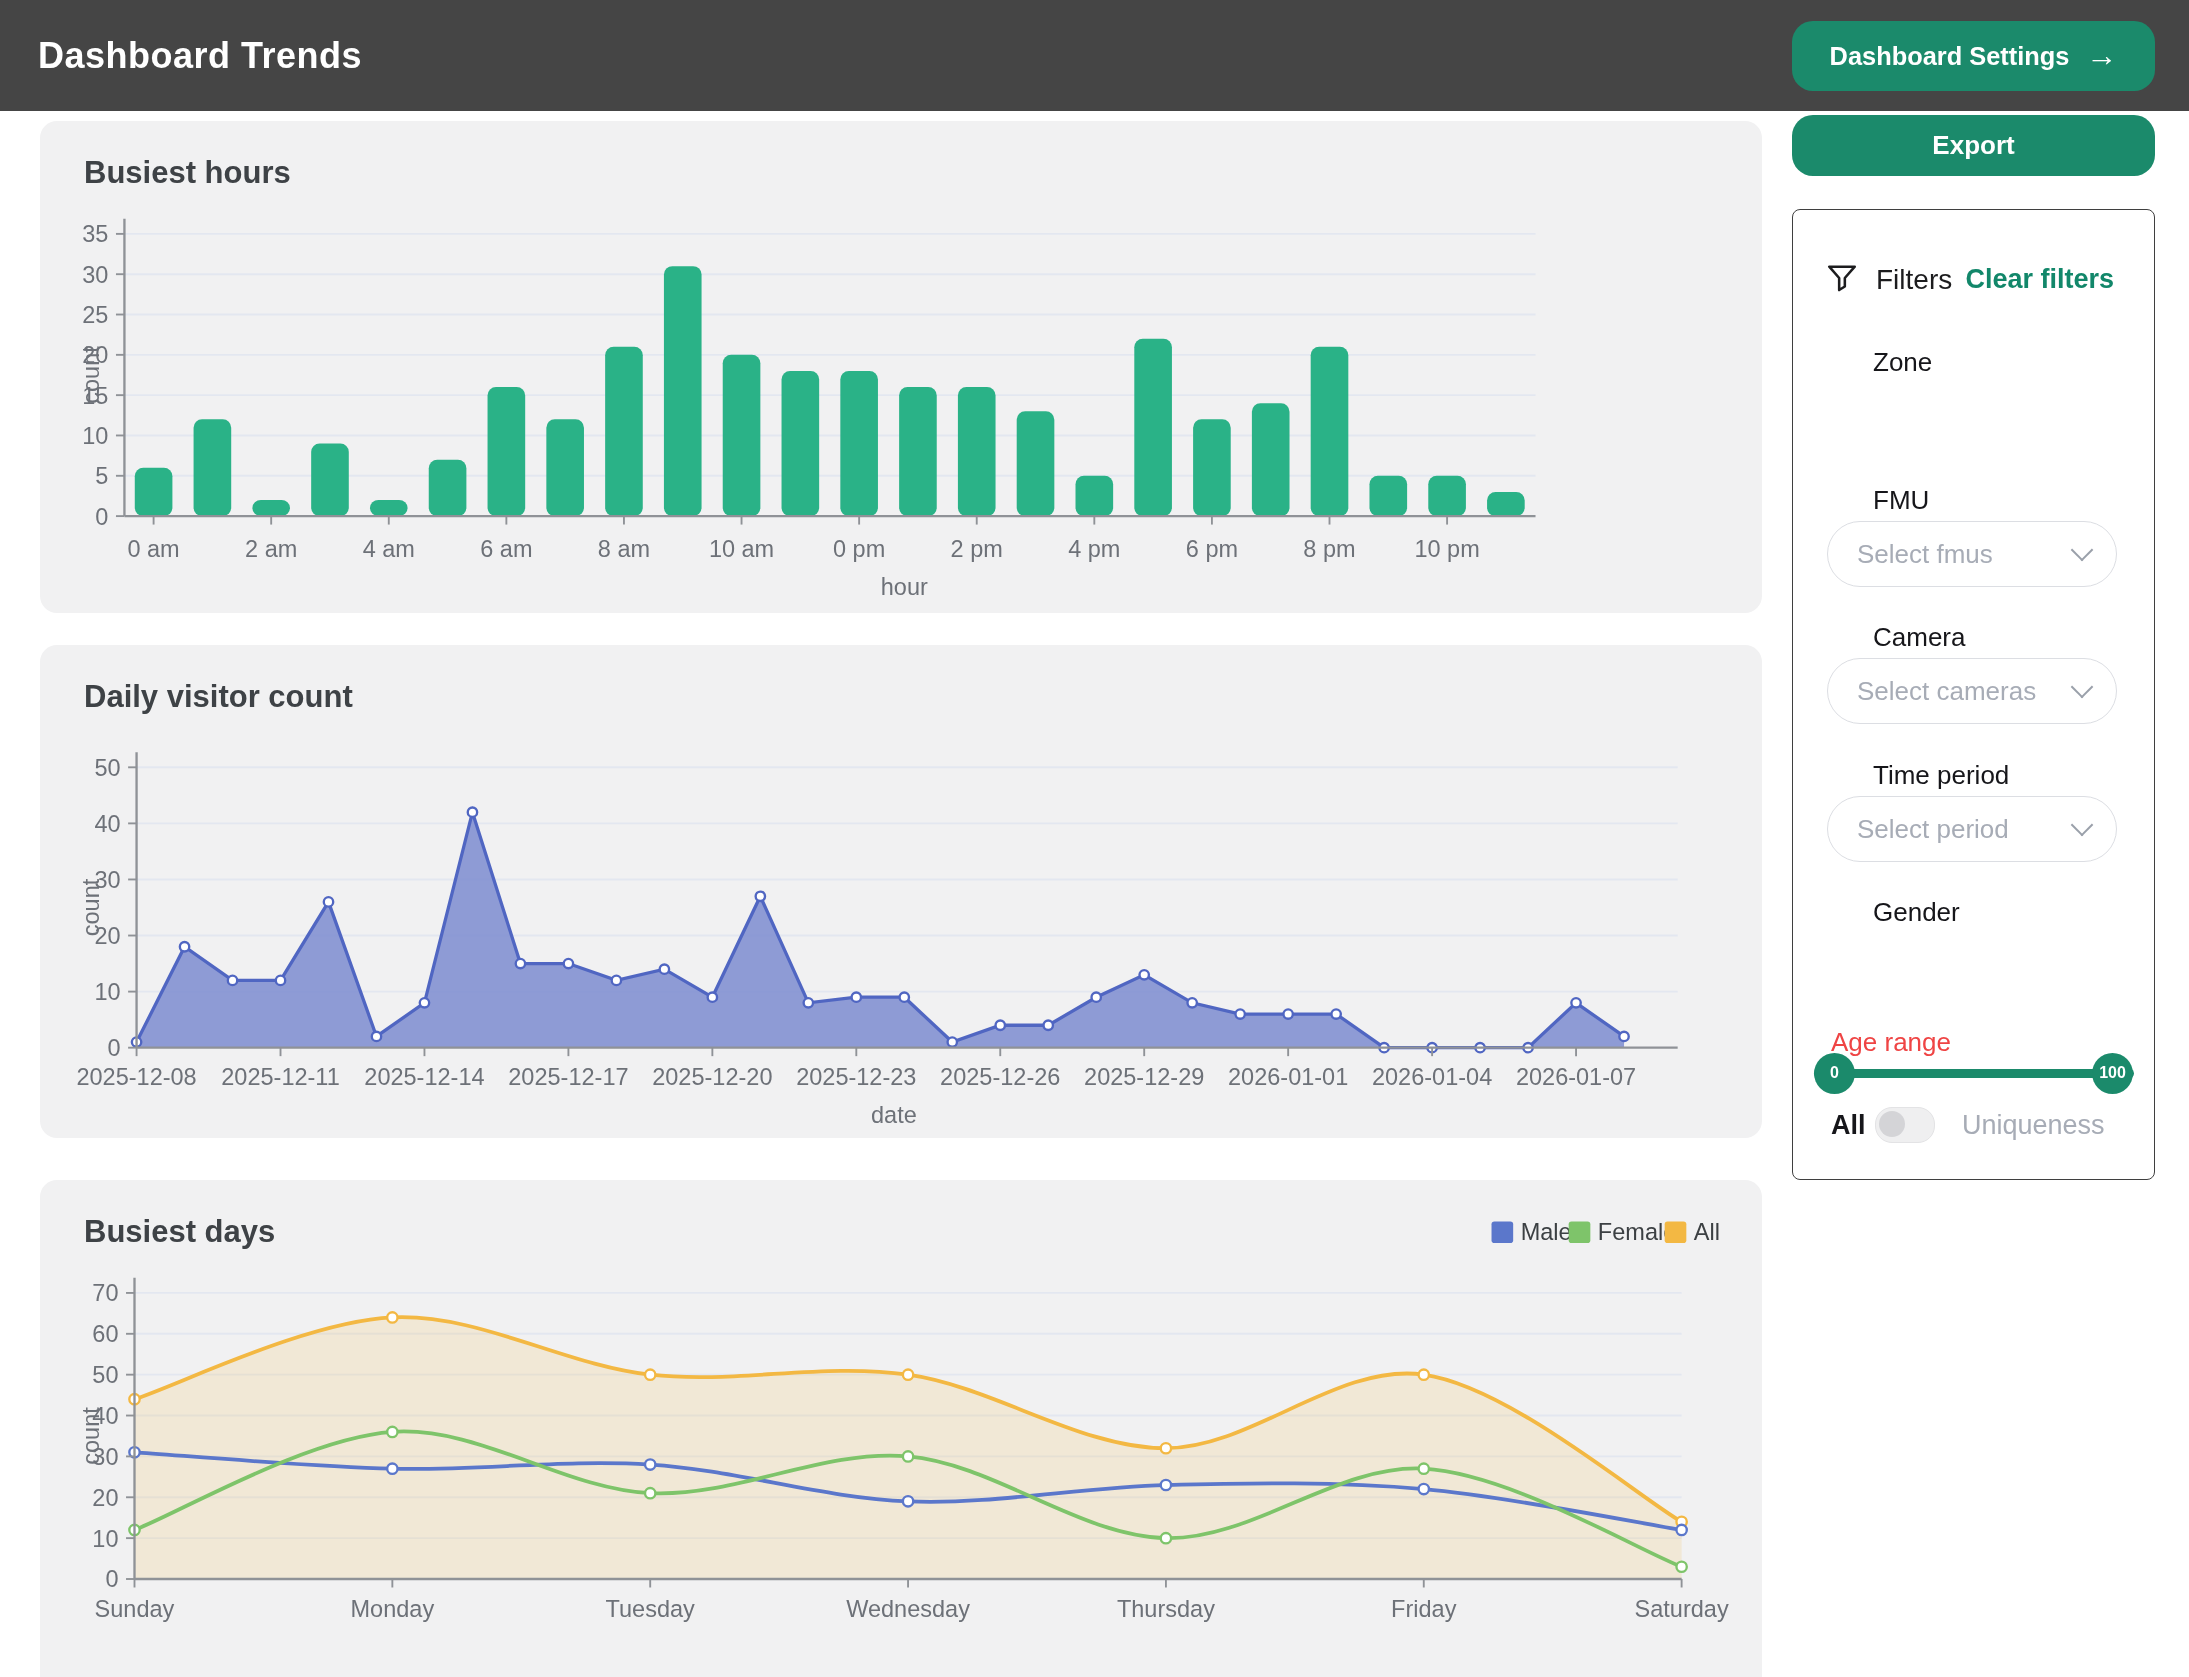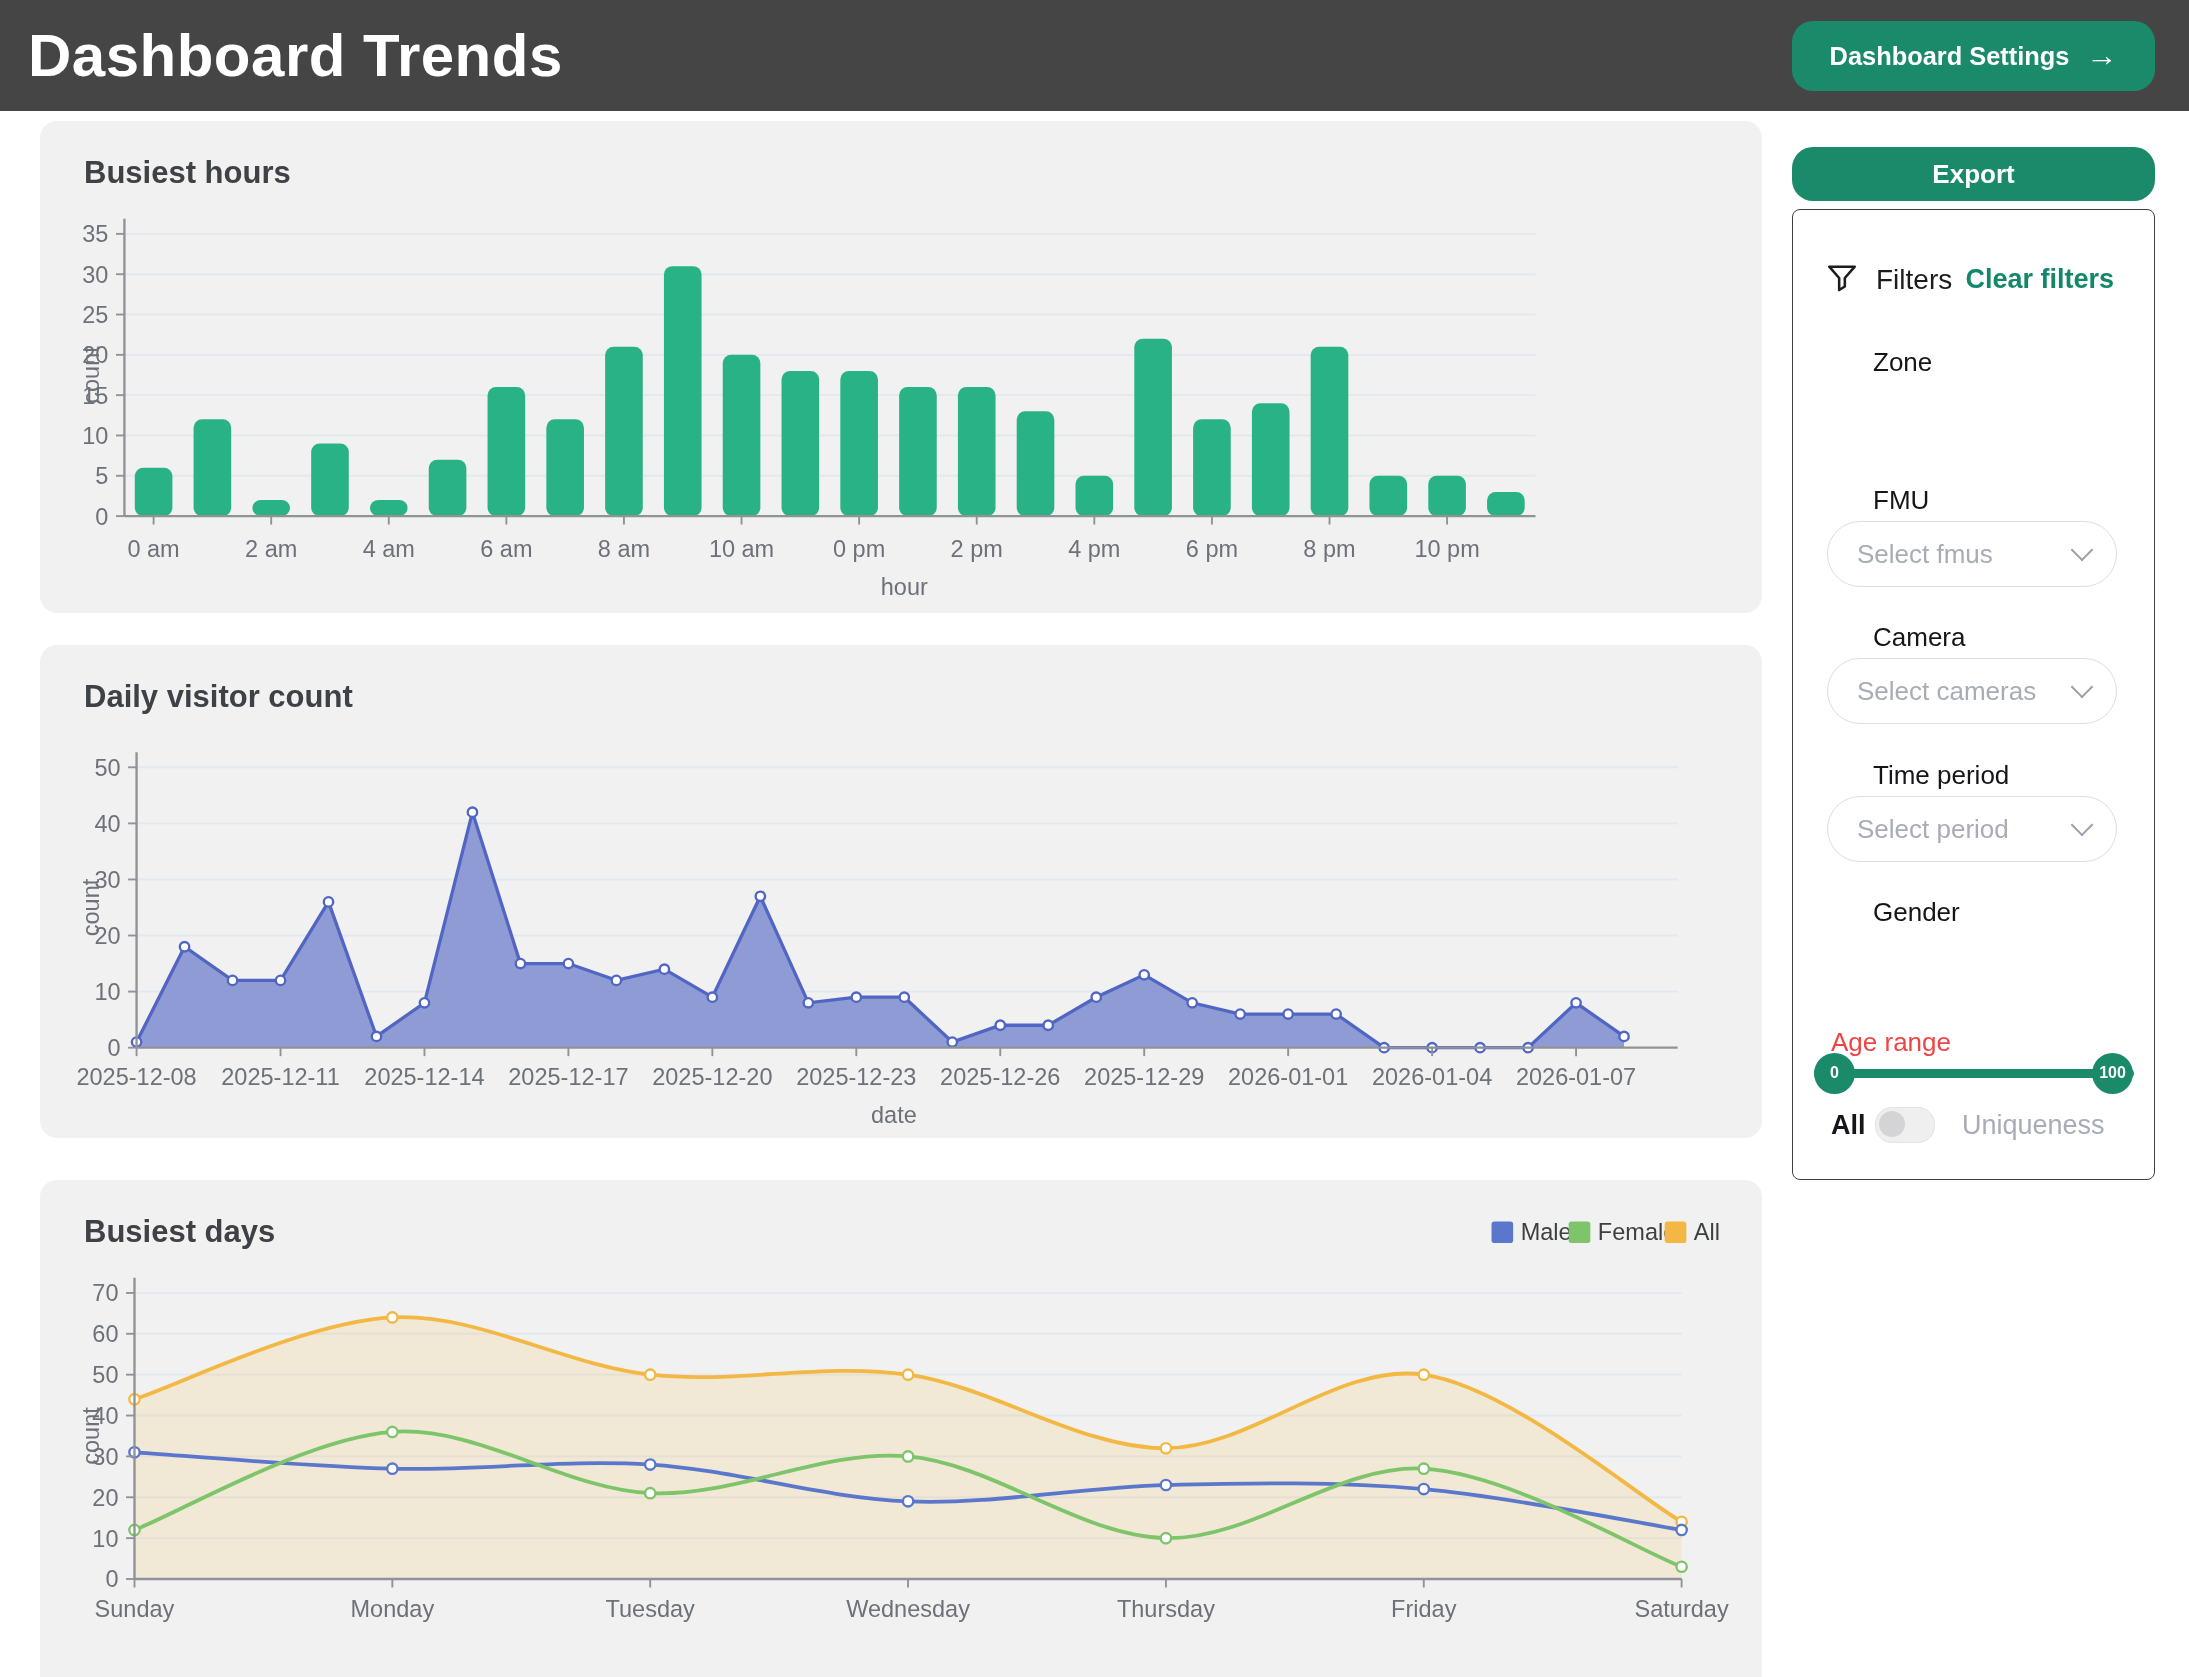"Dashboard Trends" .app-title { font-size: 60px -> 36px; margin-left: 28px -> 38px }
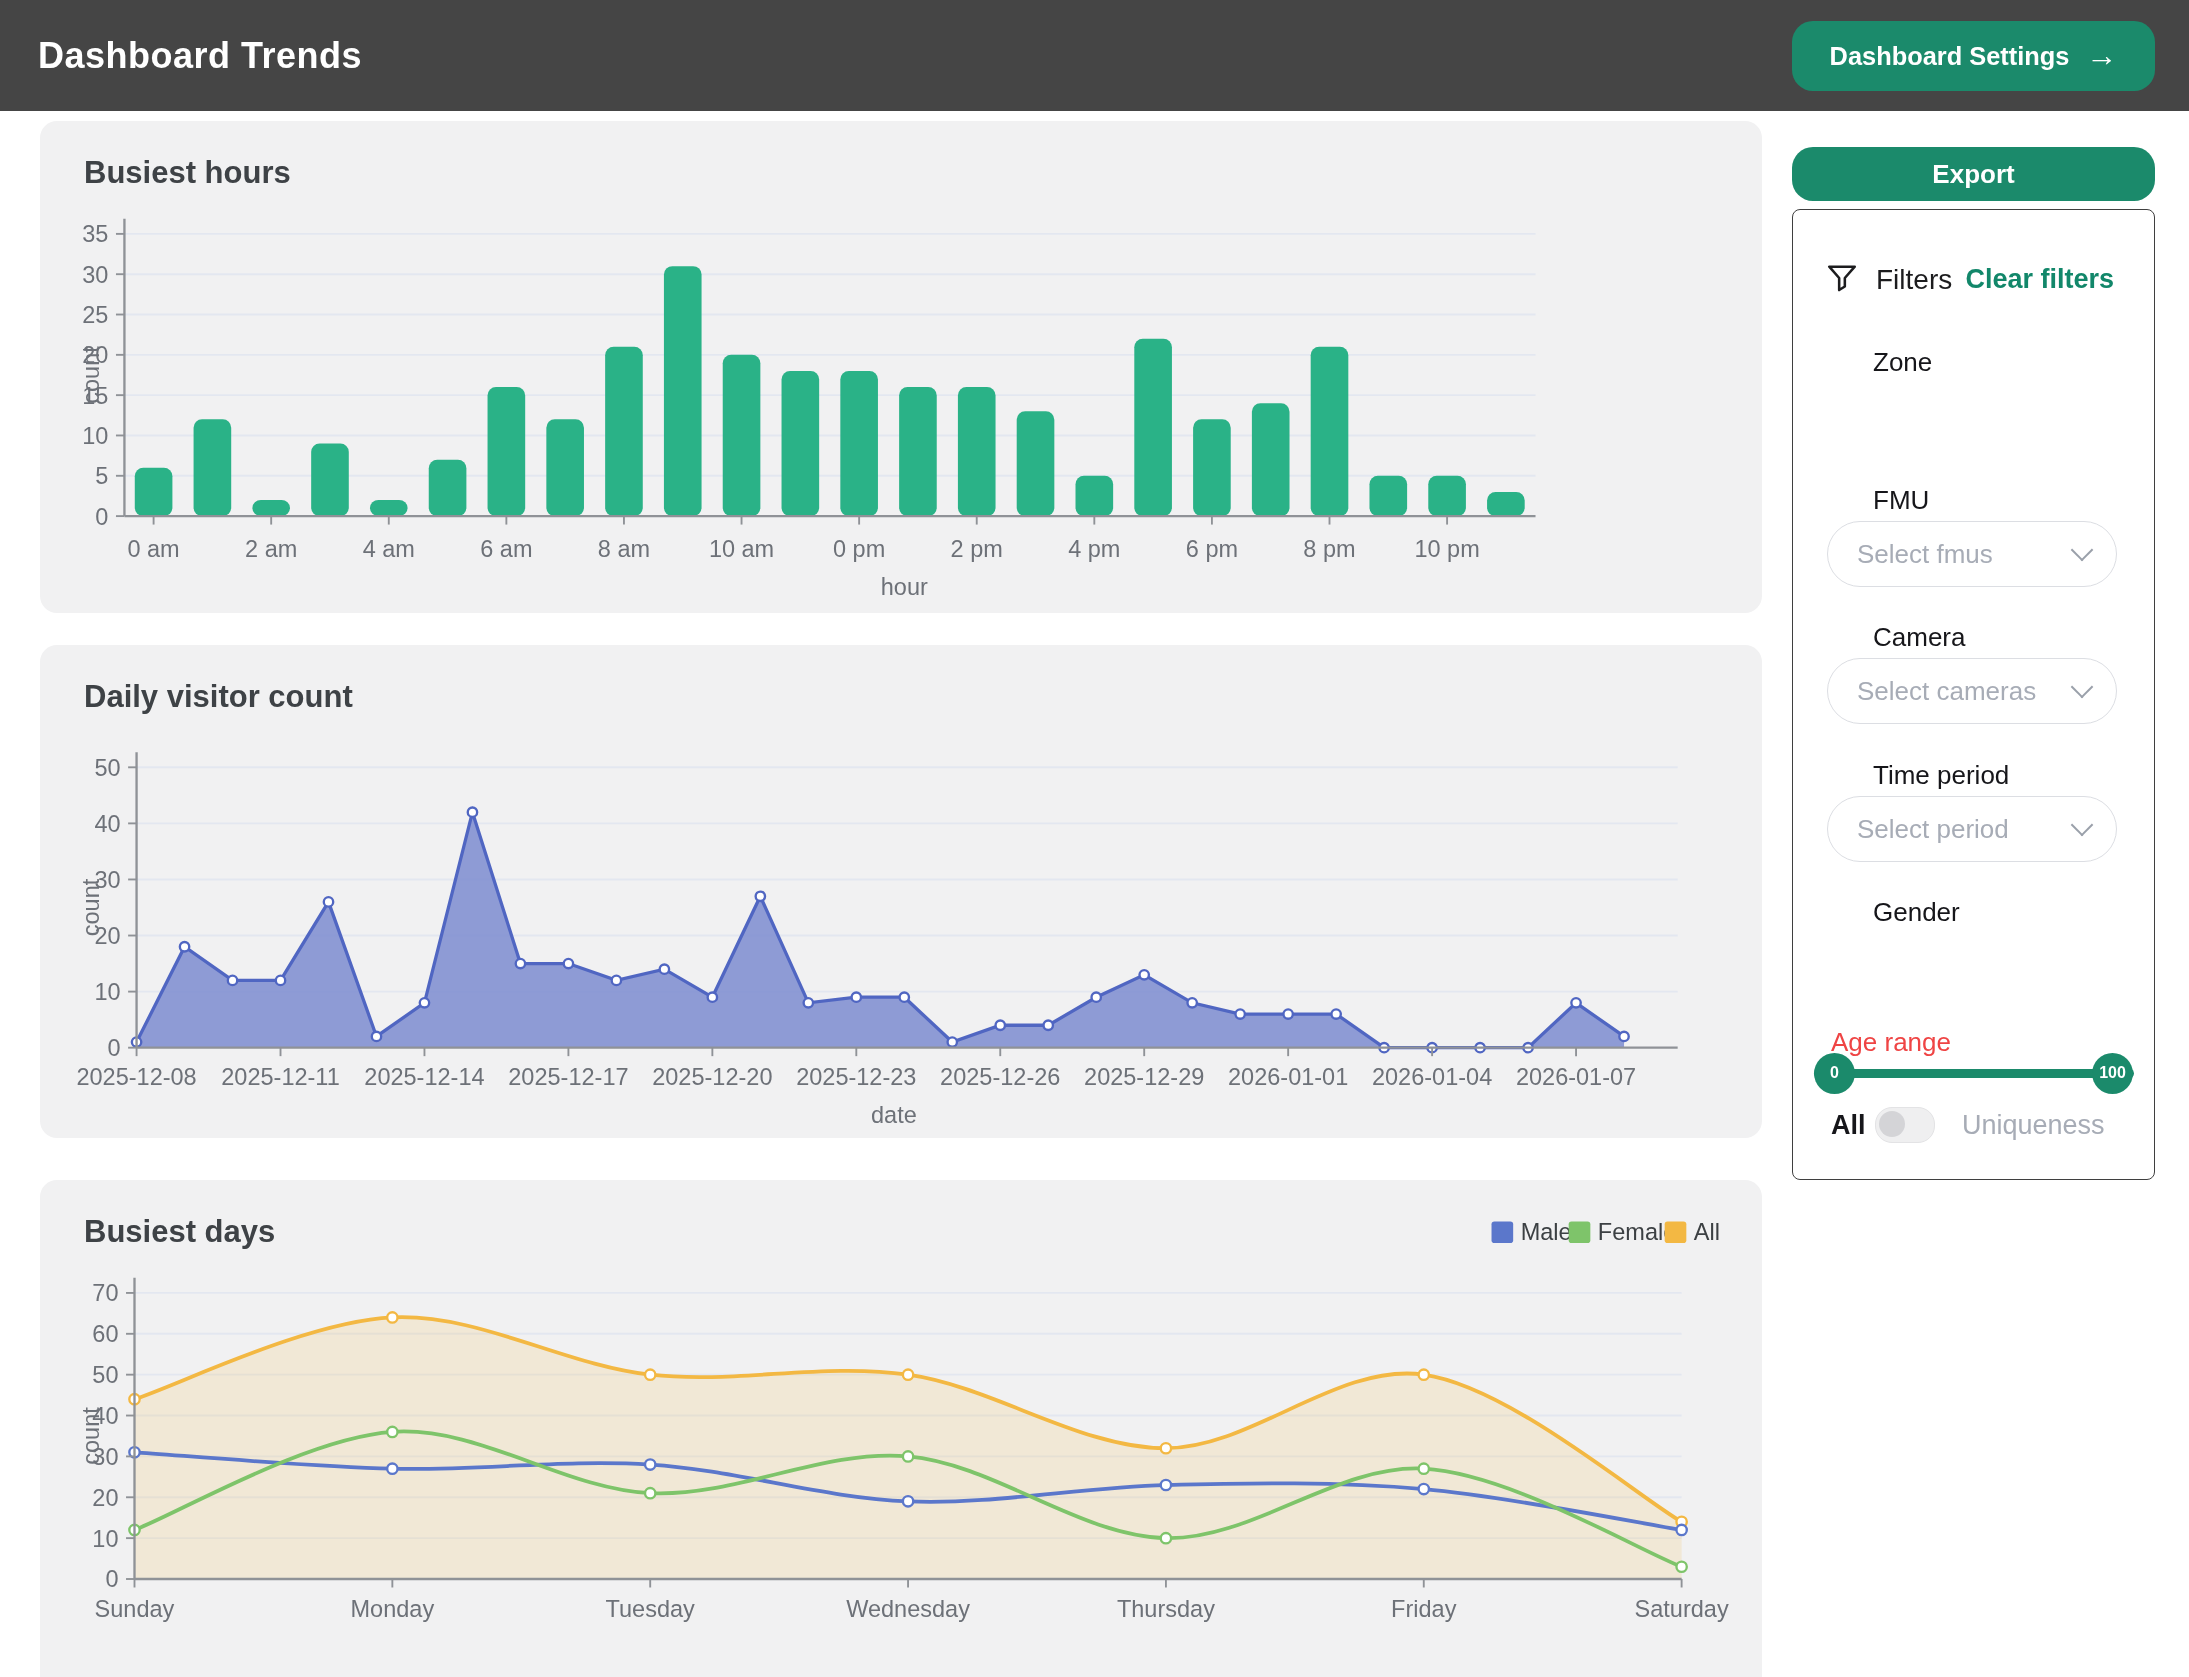"Export" #export-btn { height: 54px -> 61px; margin-top: 32px -> none }
